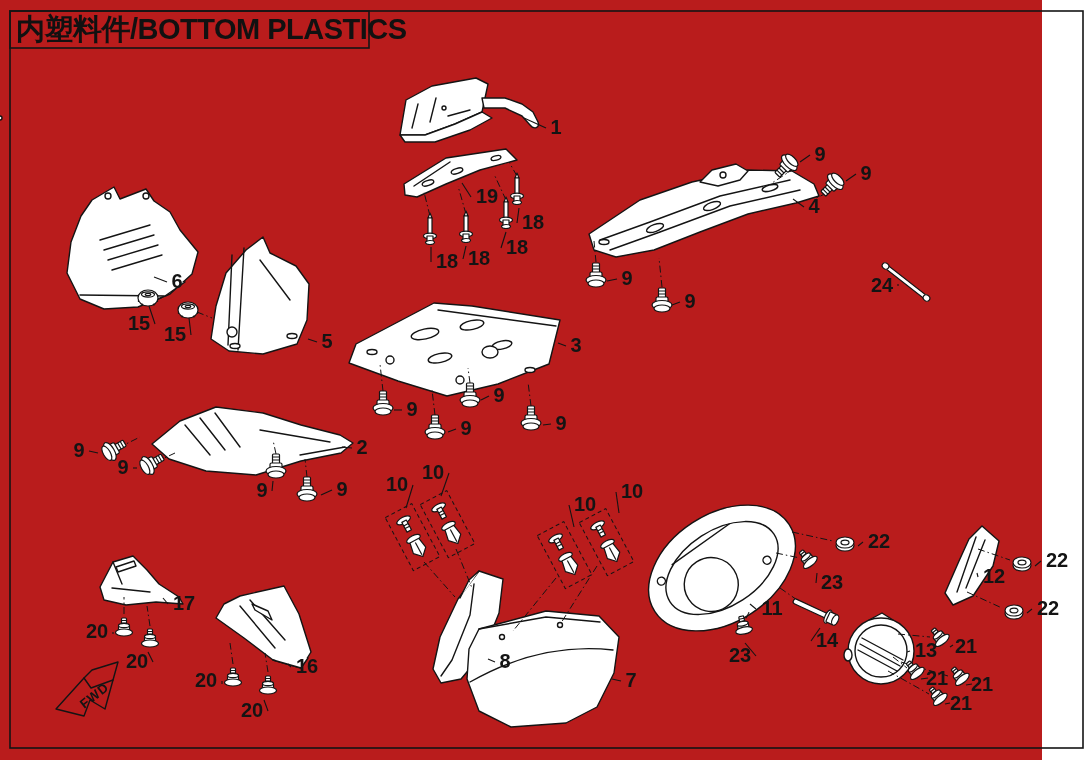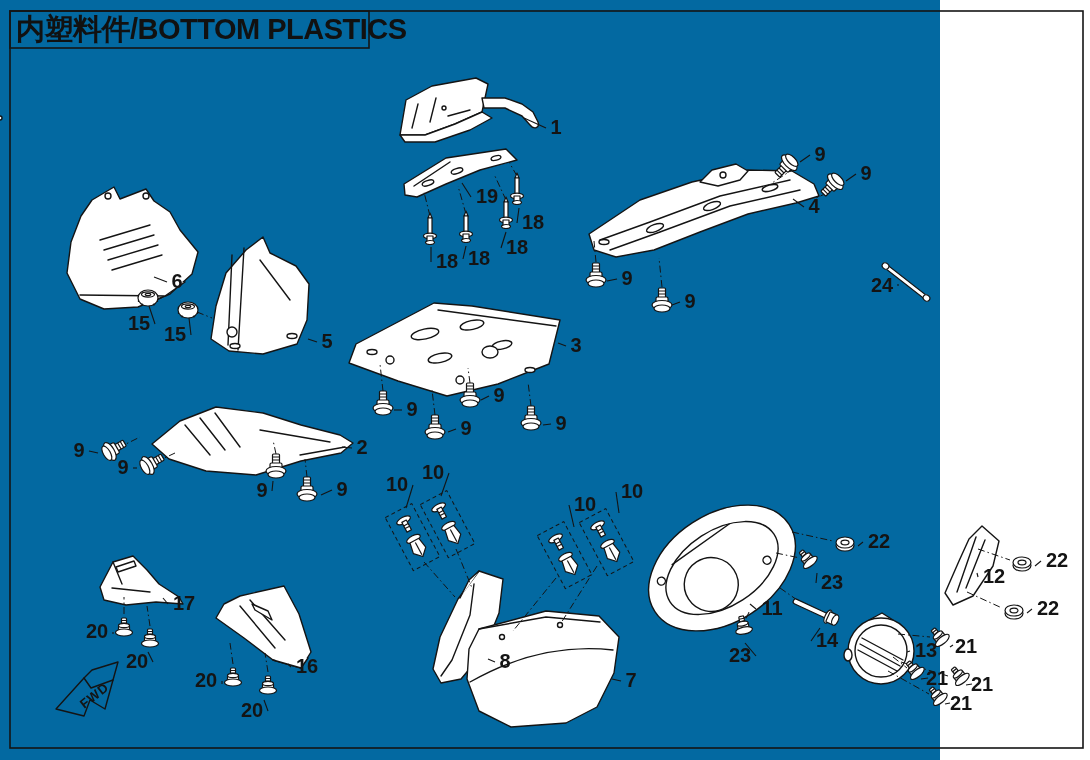"内塑料件/BOTTOM PLASTICS" .page { background: #0369a1 -> #b91c1c; width: 940px -> 1042px }
